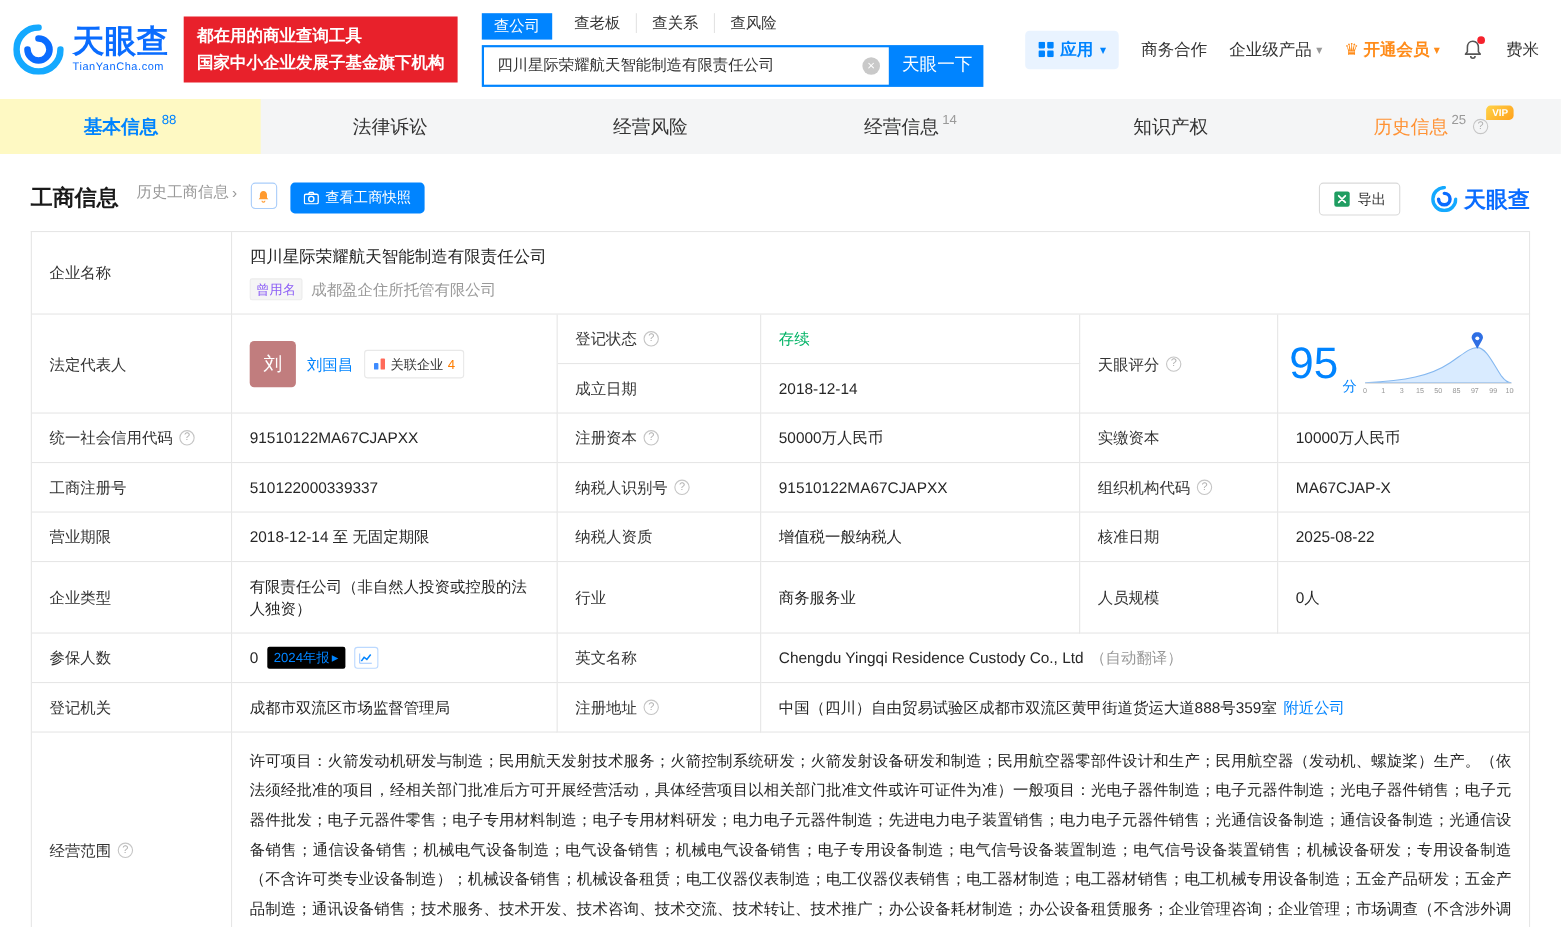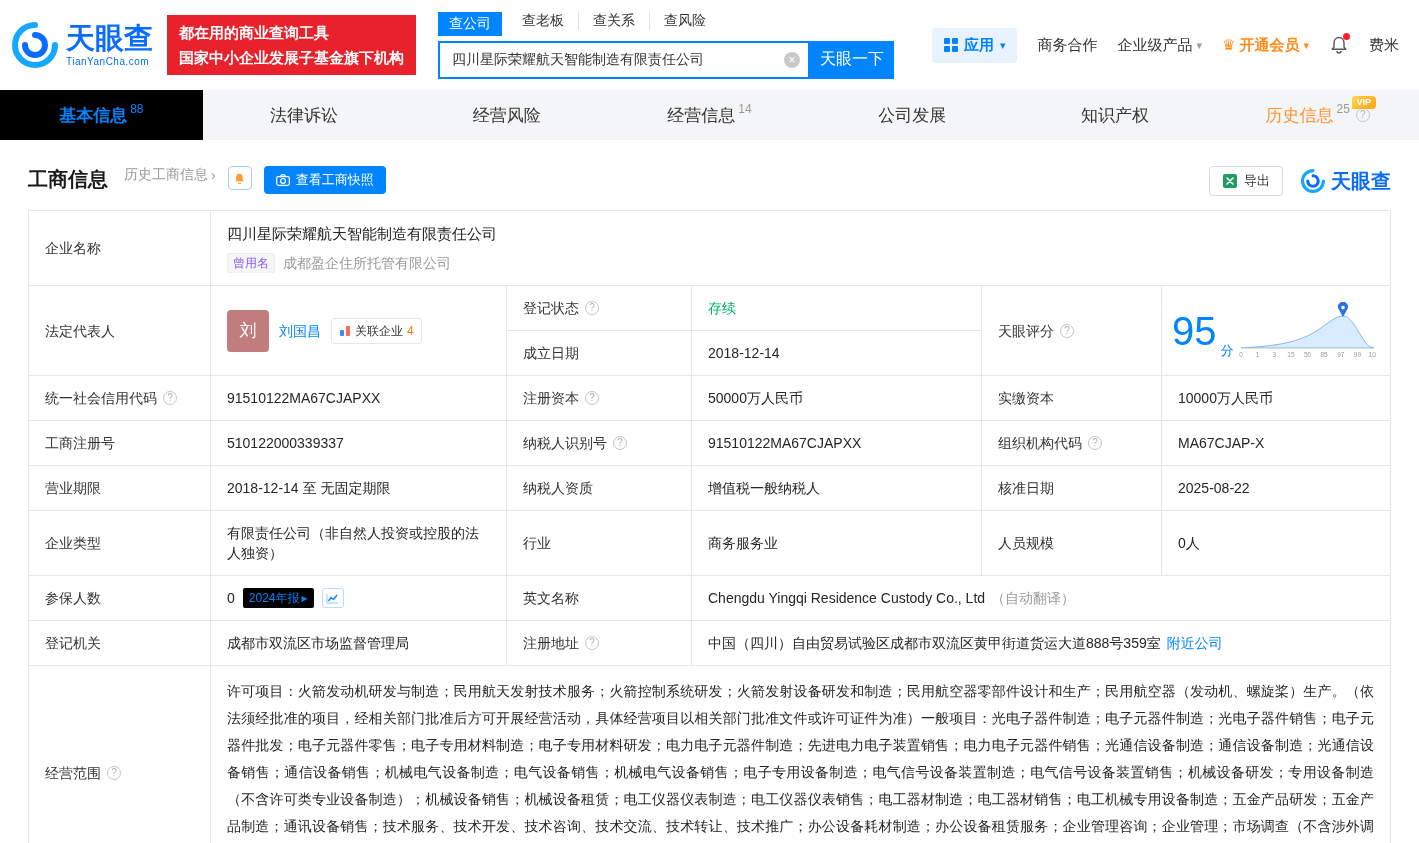"基本信息" .ntab-active { background: #000000 -> #fef9c3 }
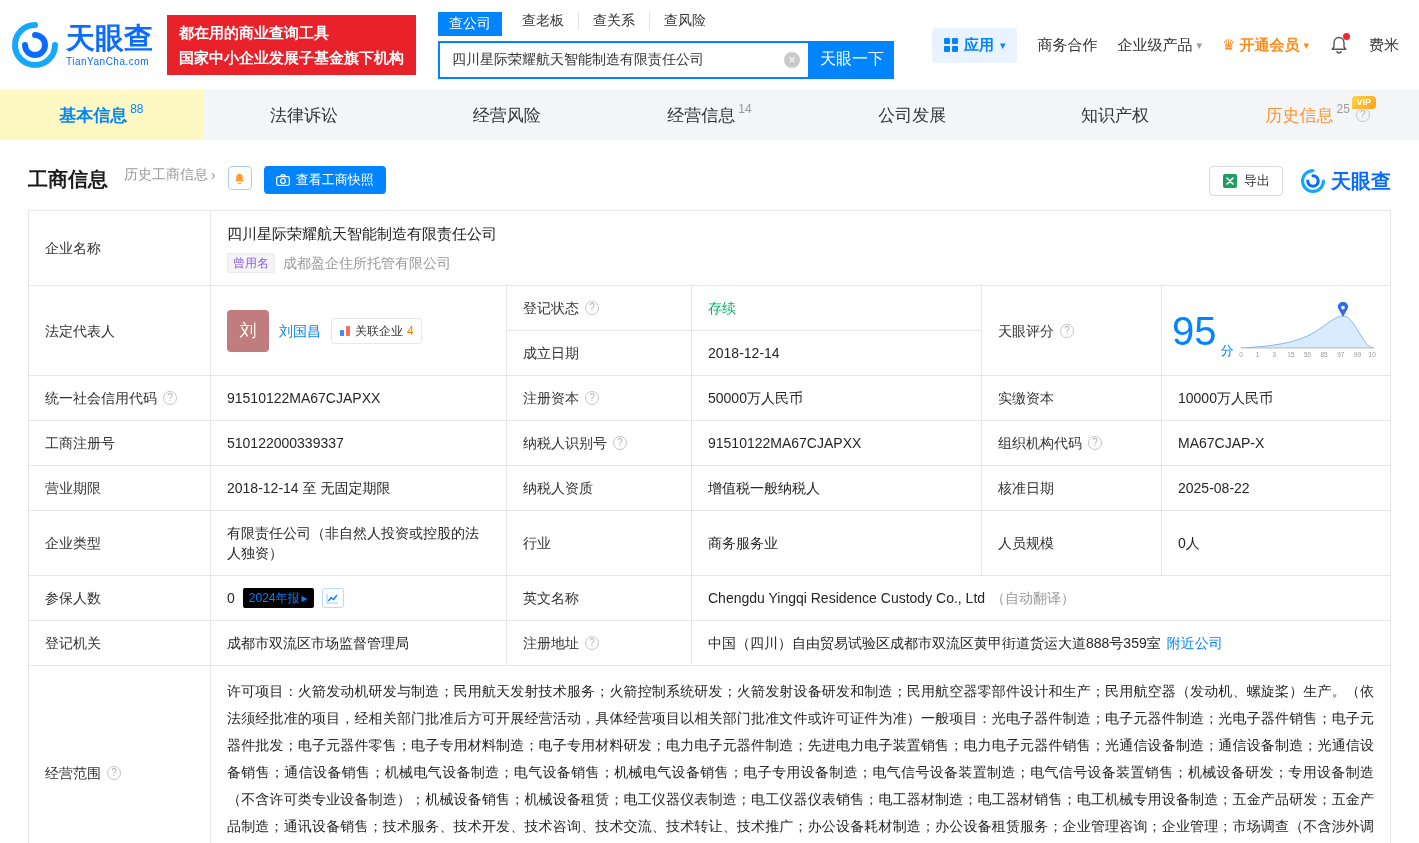"公司发展" div.ntab { html: <div> <span>公司发展</span> </div> -> none }
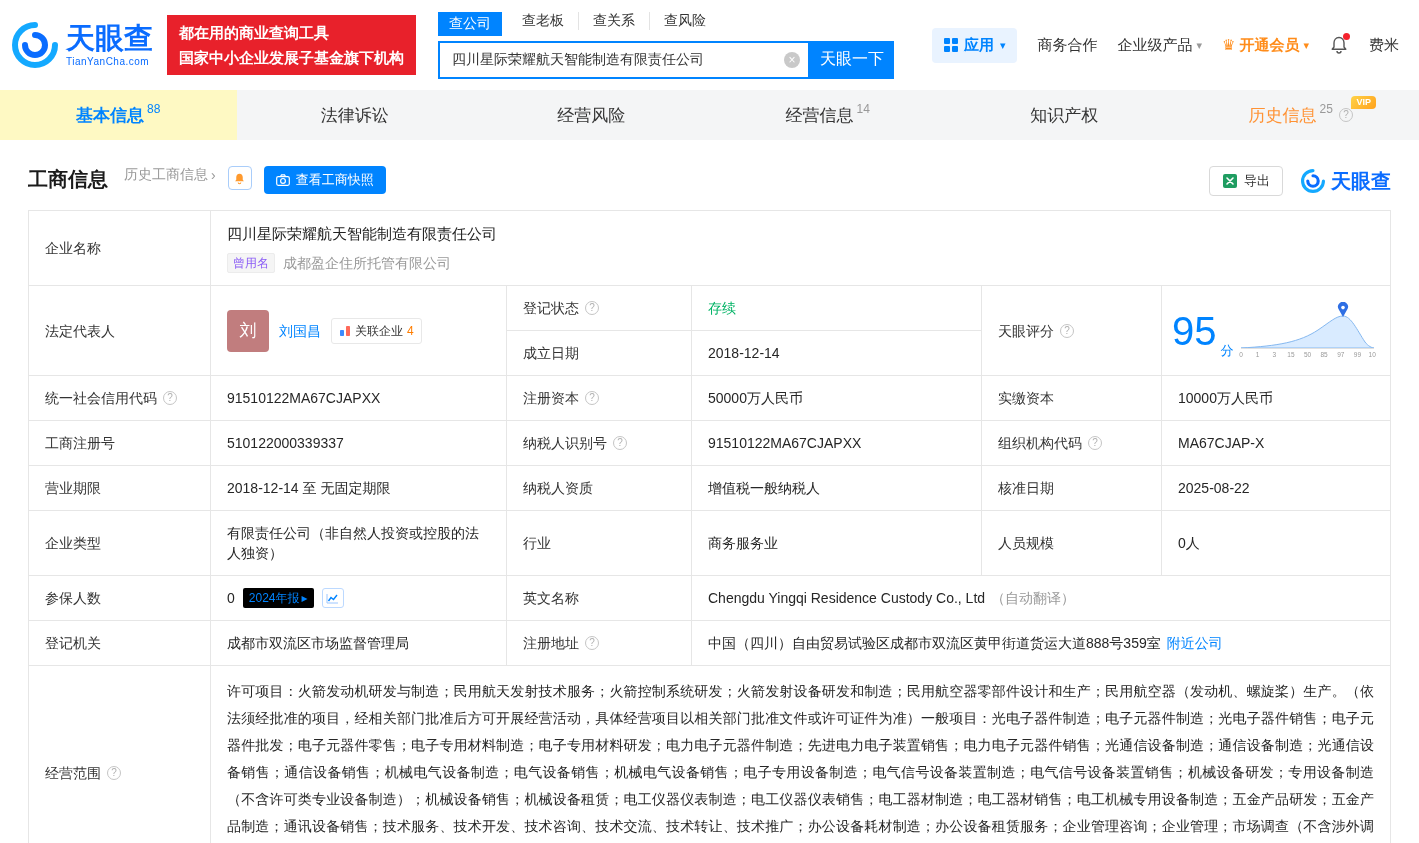"导出" .sright { gap: 18px -> 28px }
